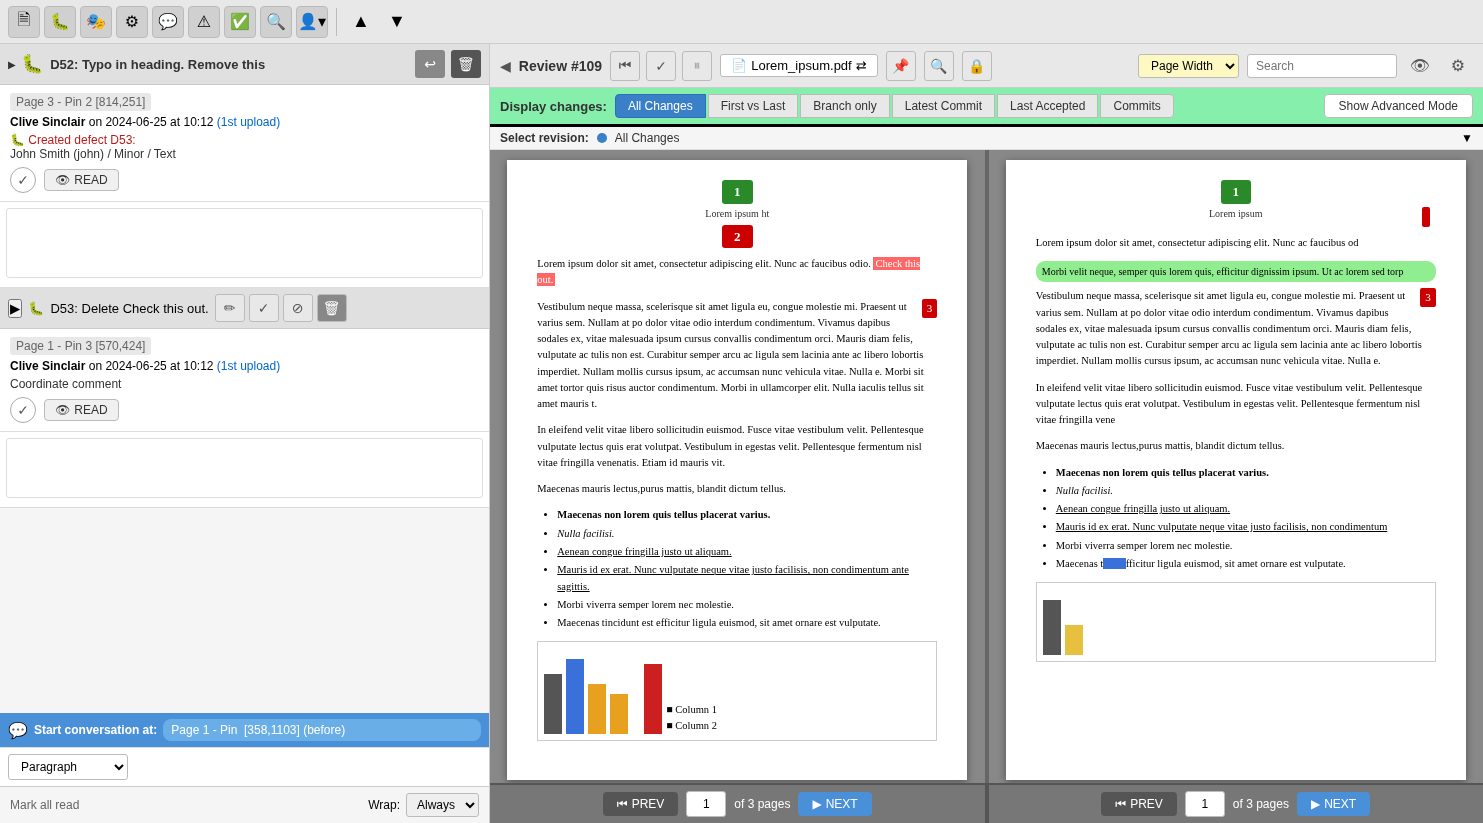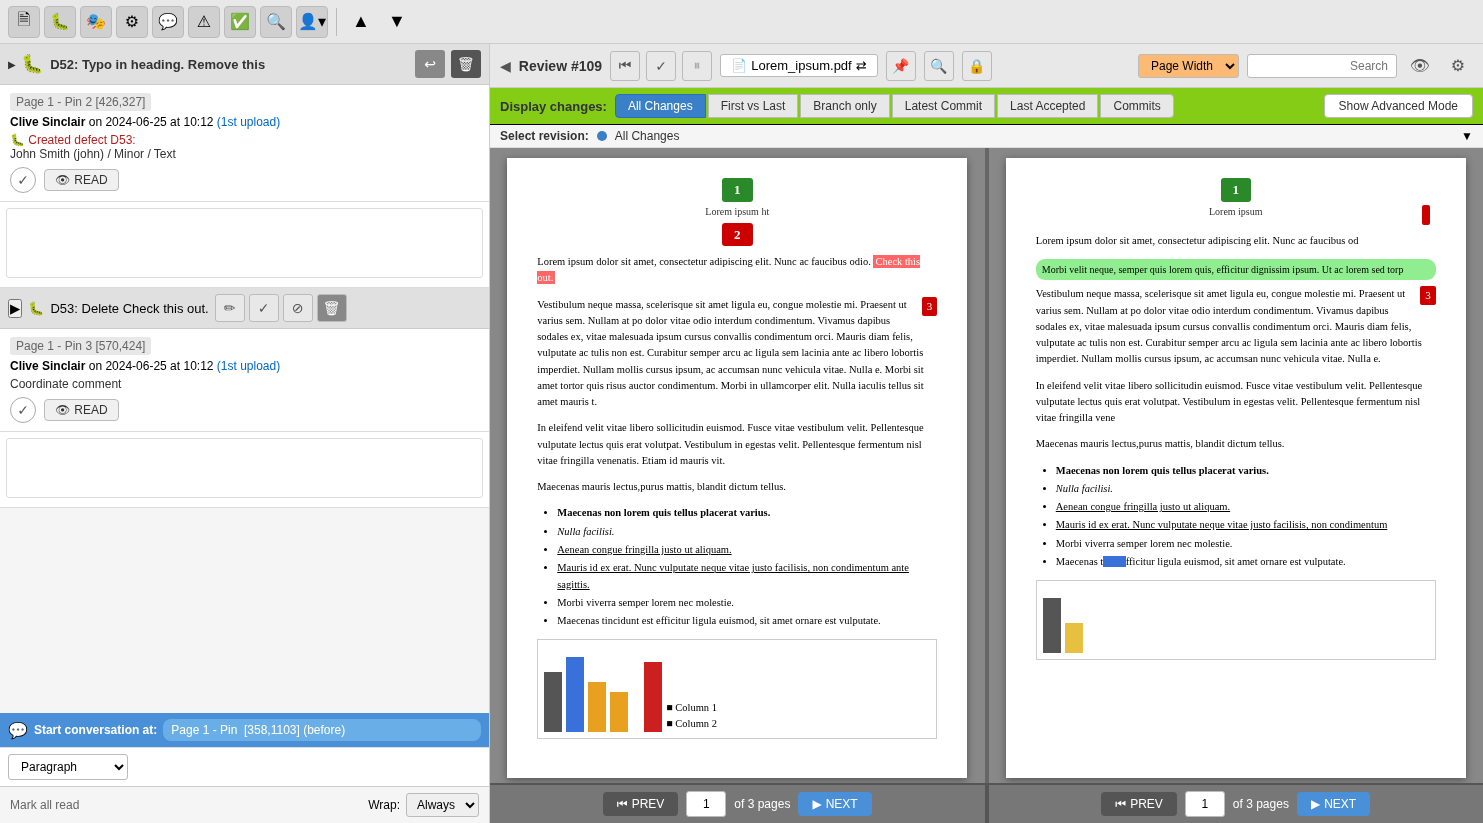"Page Width" .page-width-select { background: #fdba74 -> #fef9c3 }
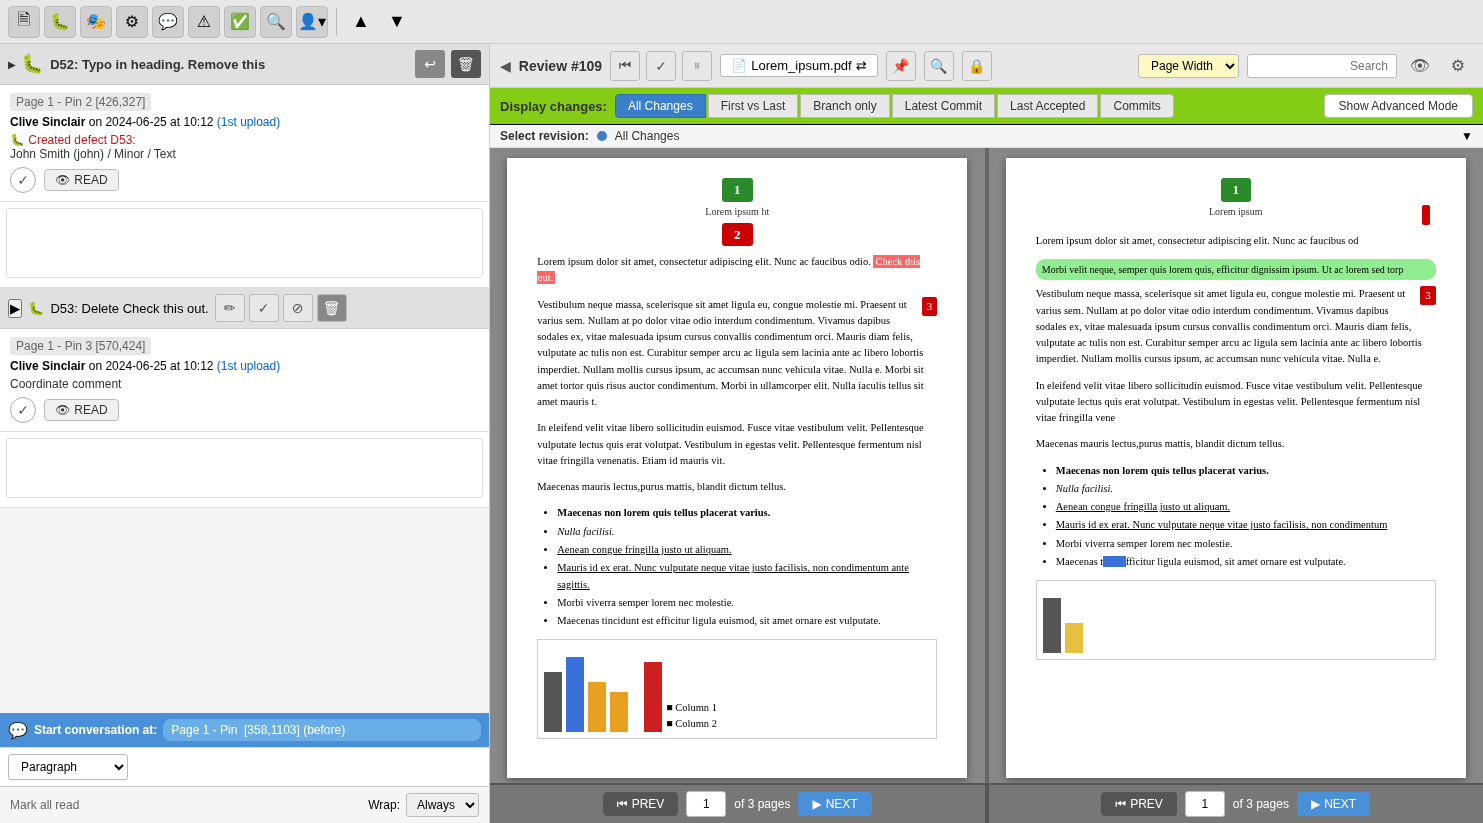"Search" .search-box { text-align: right -> none }
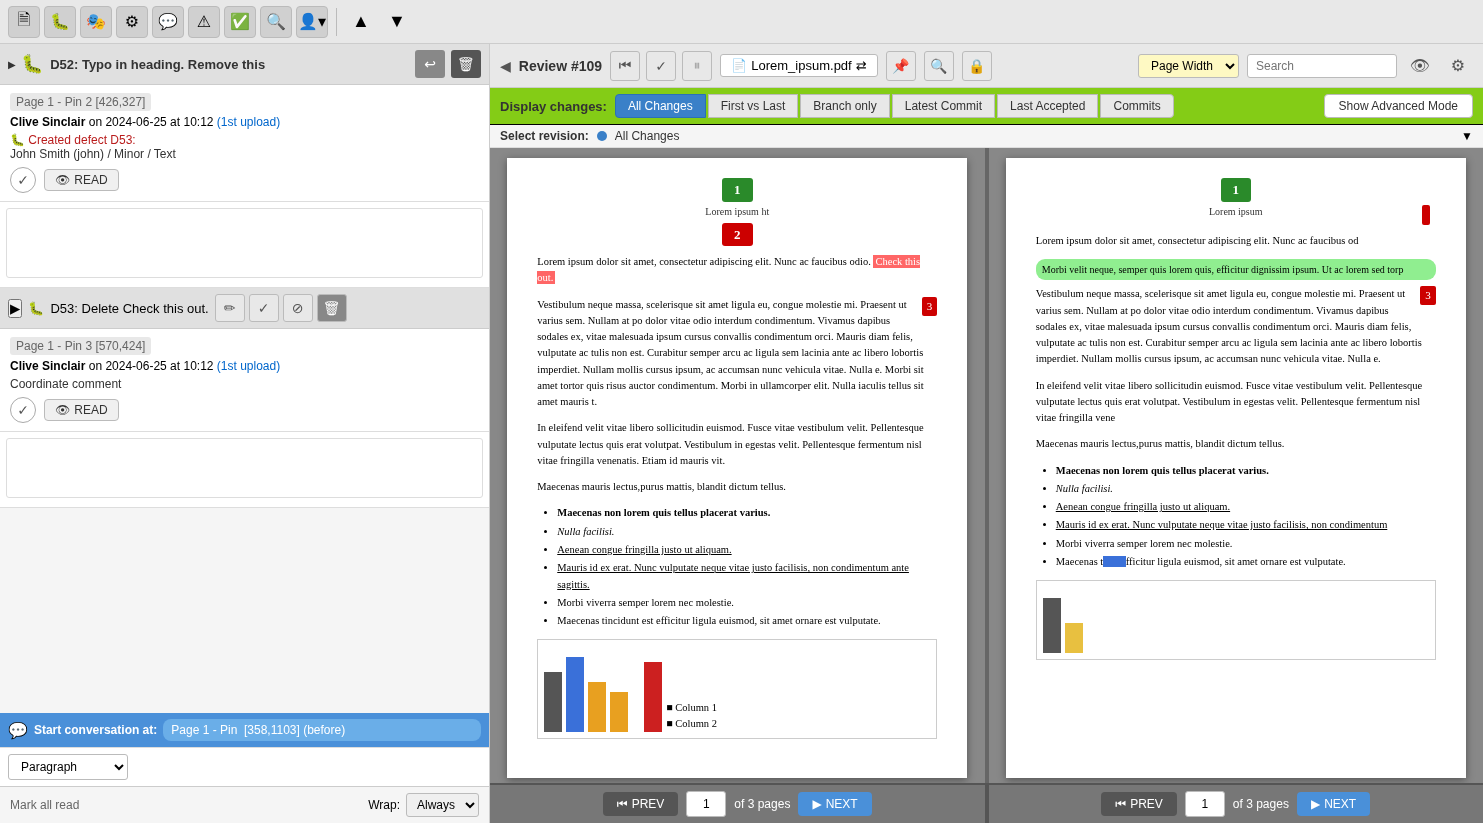"Page 1 - Pin 2" div.pin-label { text: 1 - Pin 2 [426,327 -> 3 - Pin 2 [814,251 }
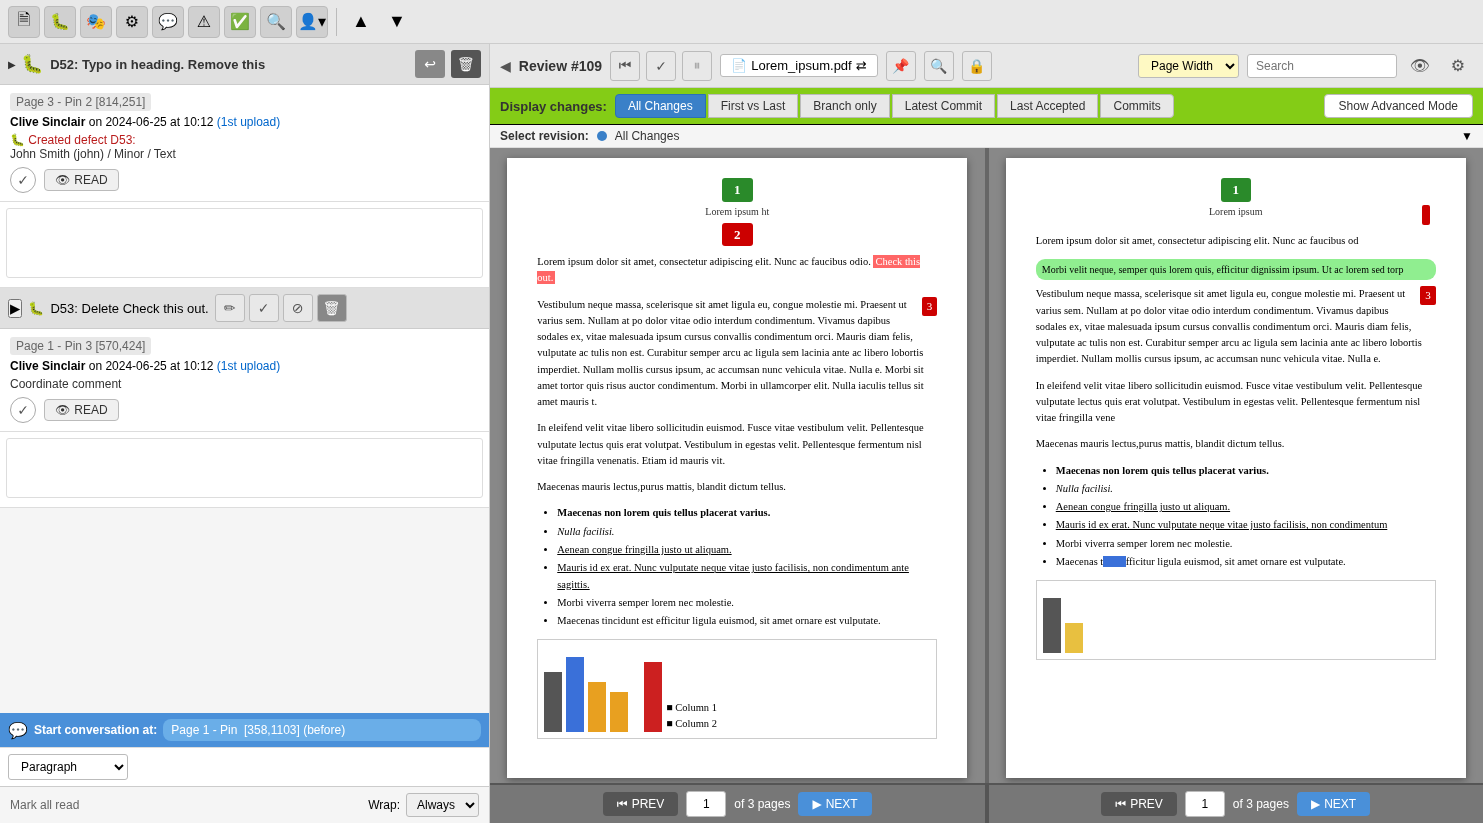"Display changes:" .display-changes-bar { background: #84cc16 -> #86efac; border-bottom: 1px solid #000000 -> 3px solid #000000 }
